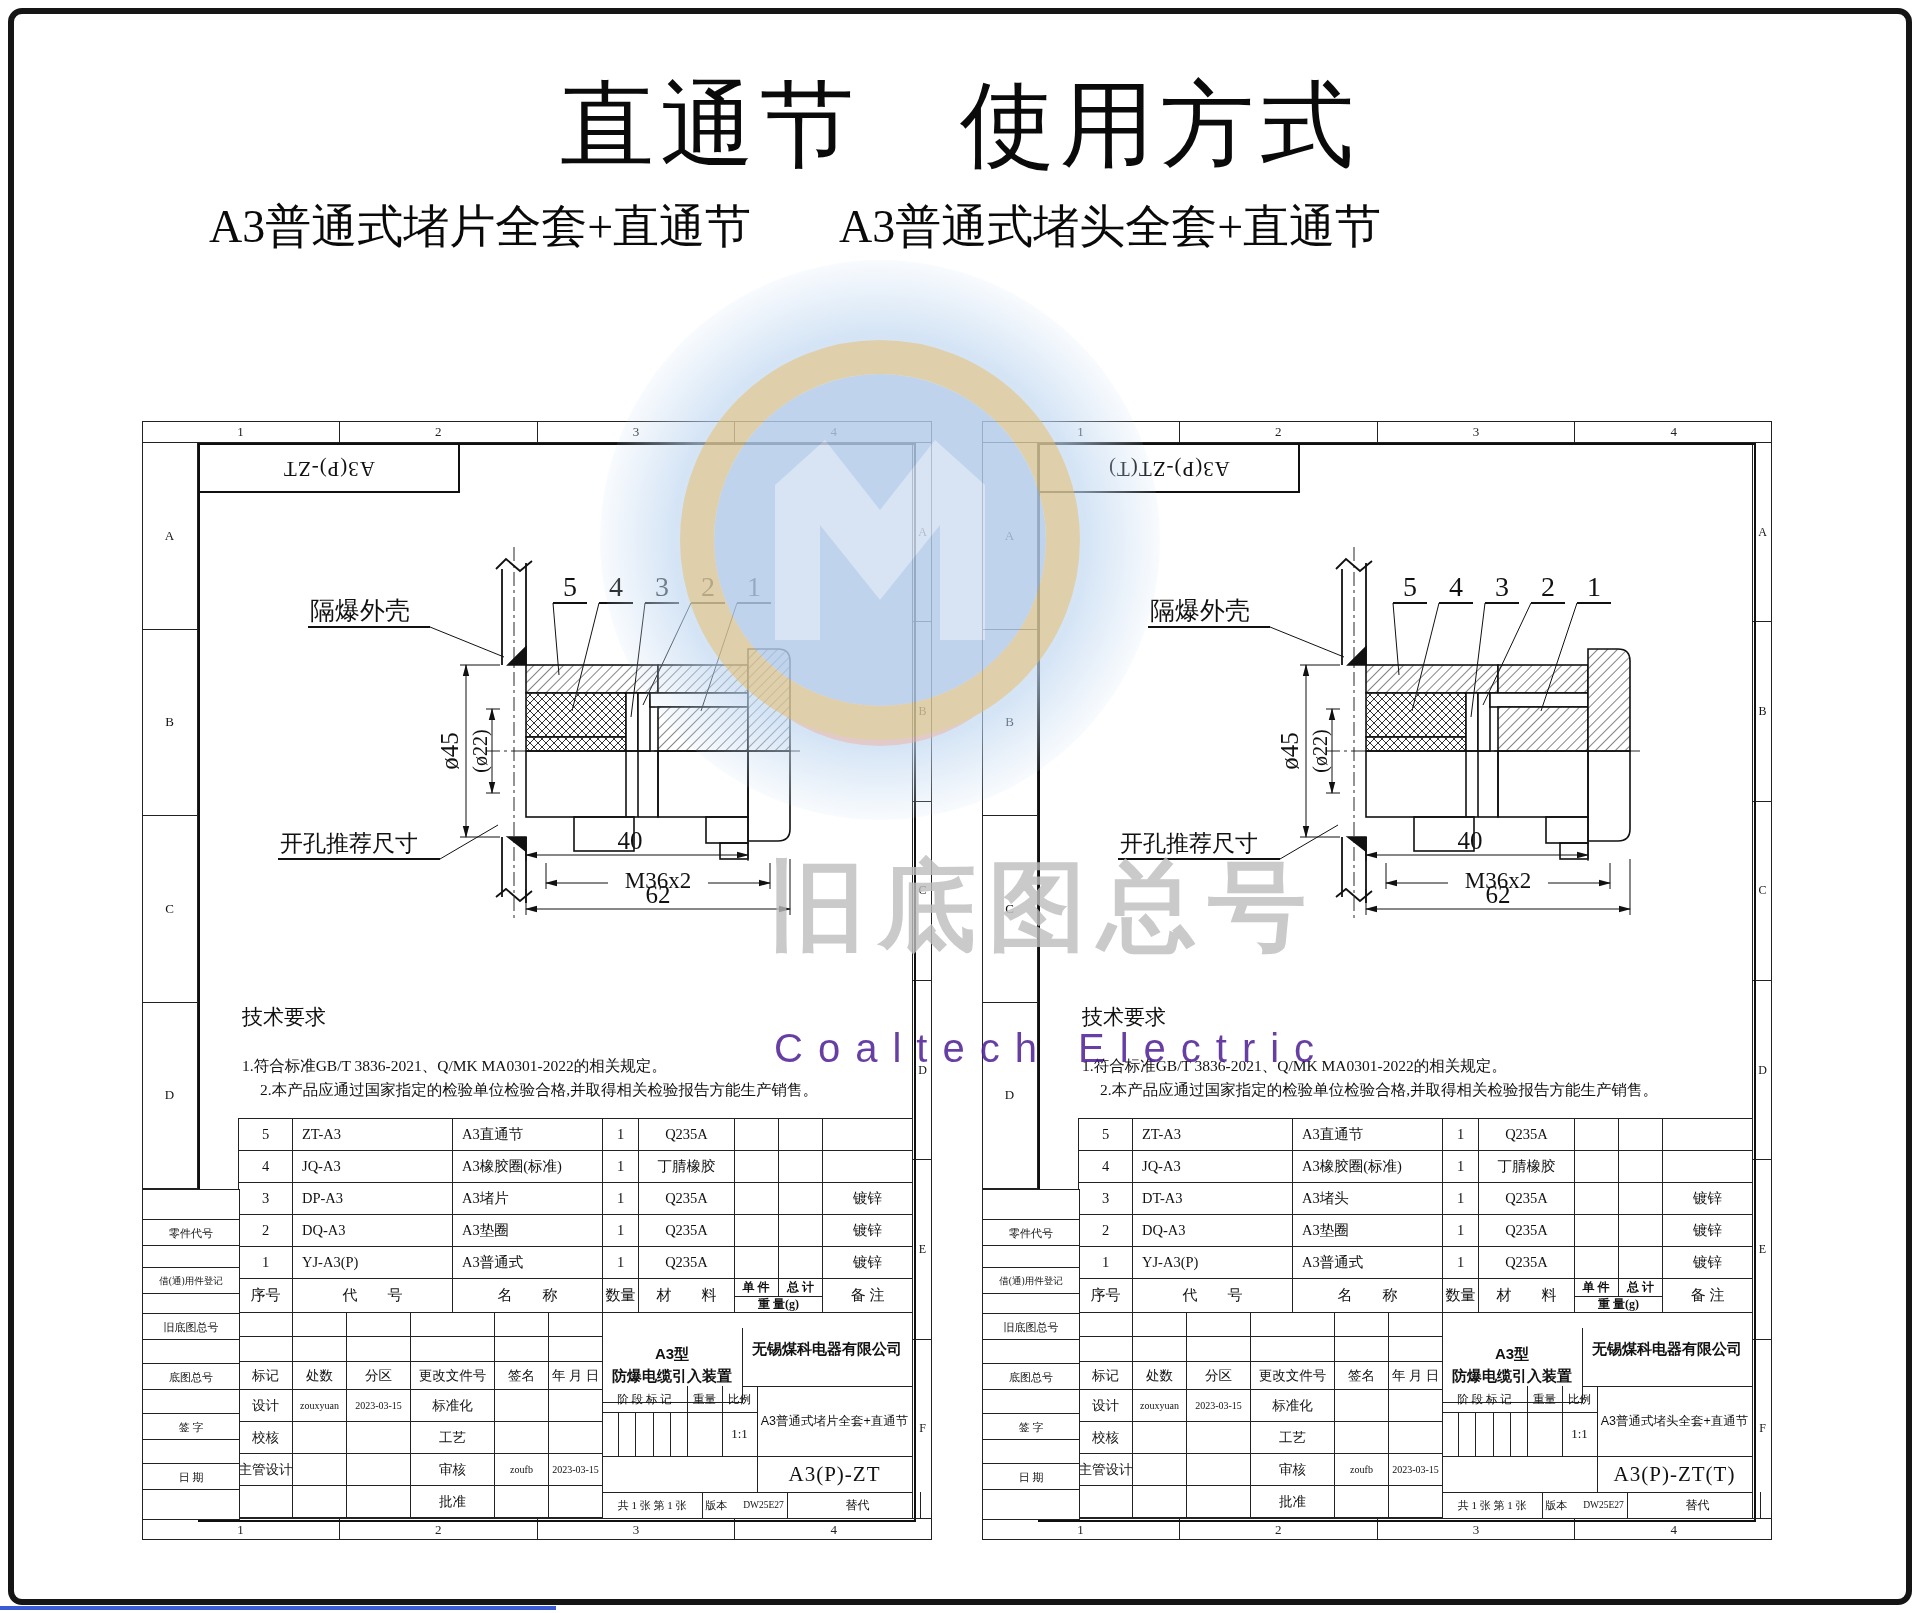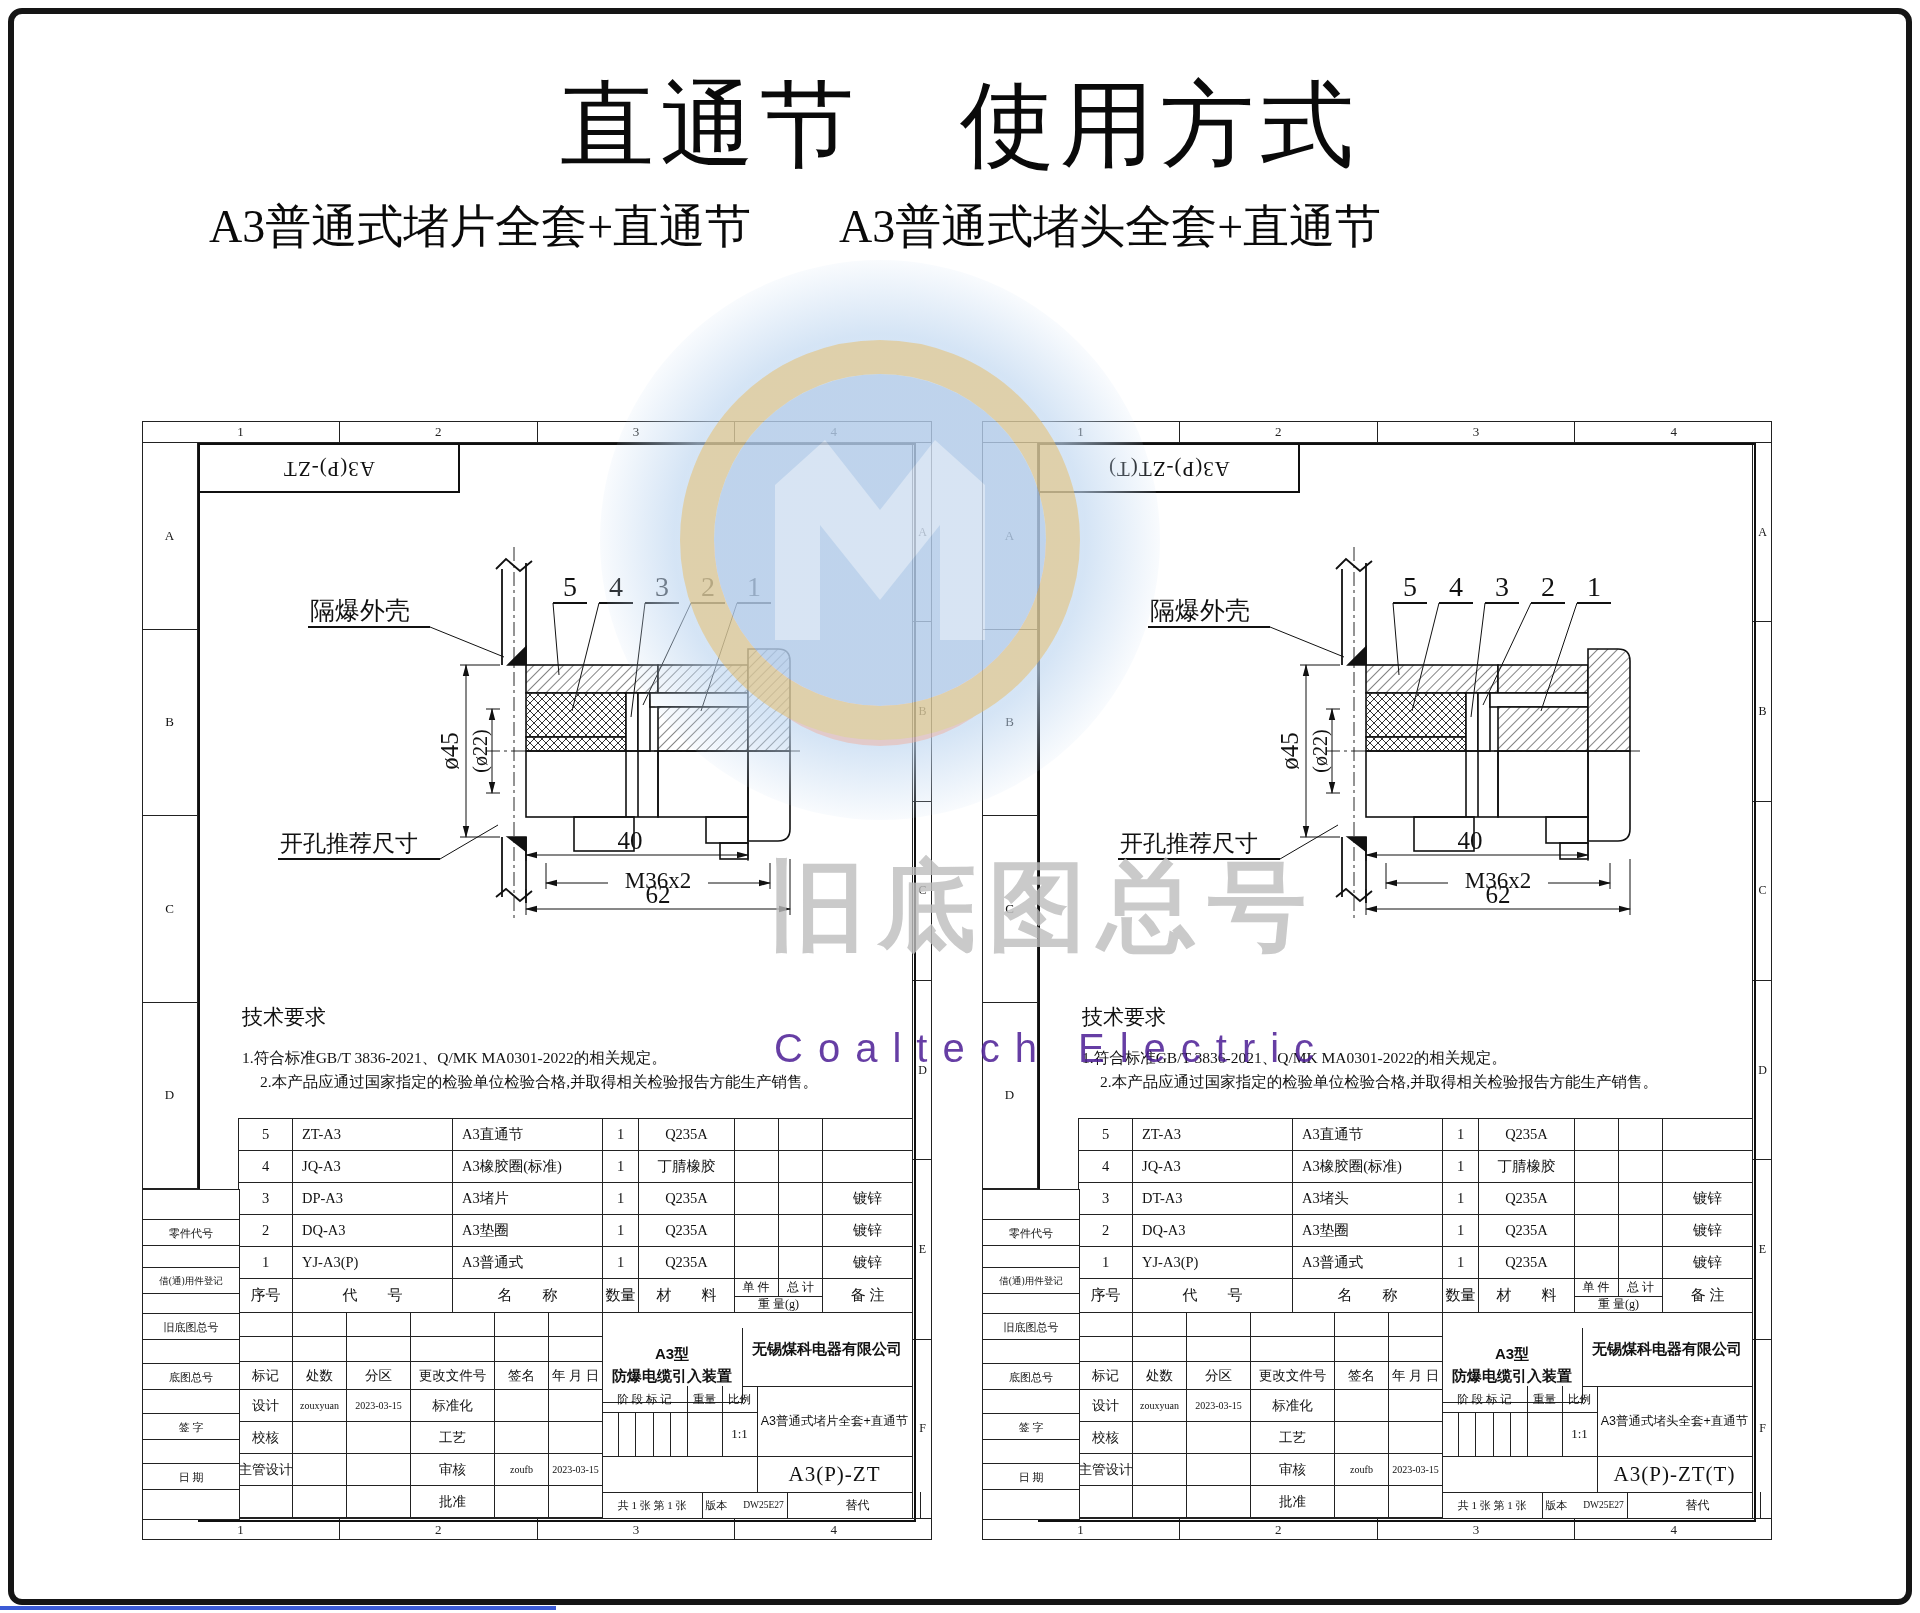"技术要求" .tech .tt { margin-bottom: 12px -> 20px }
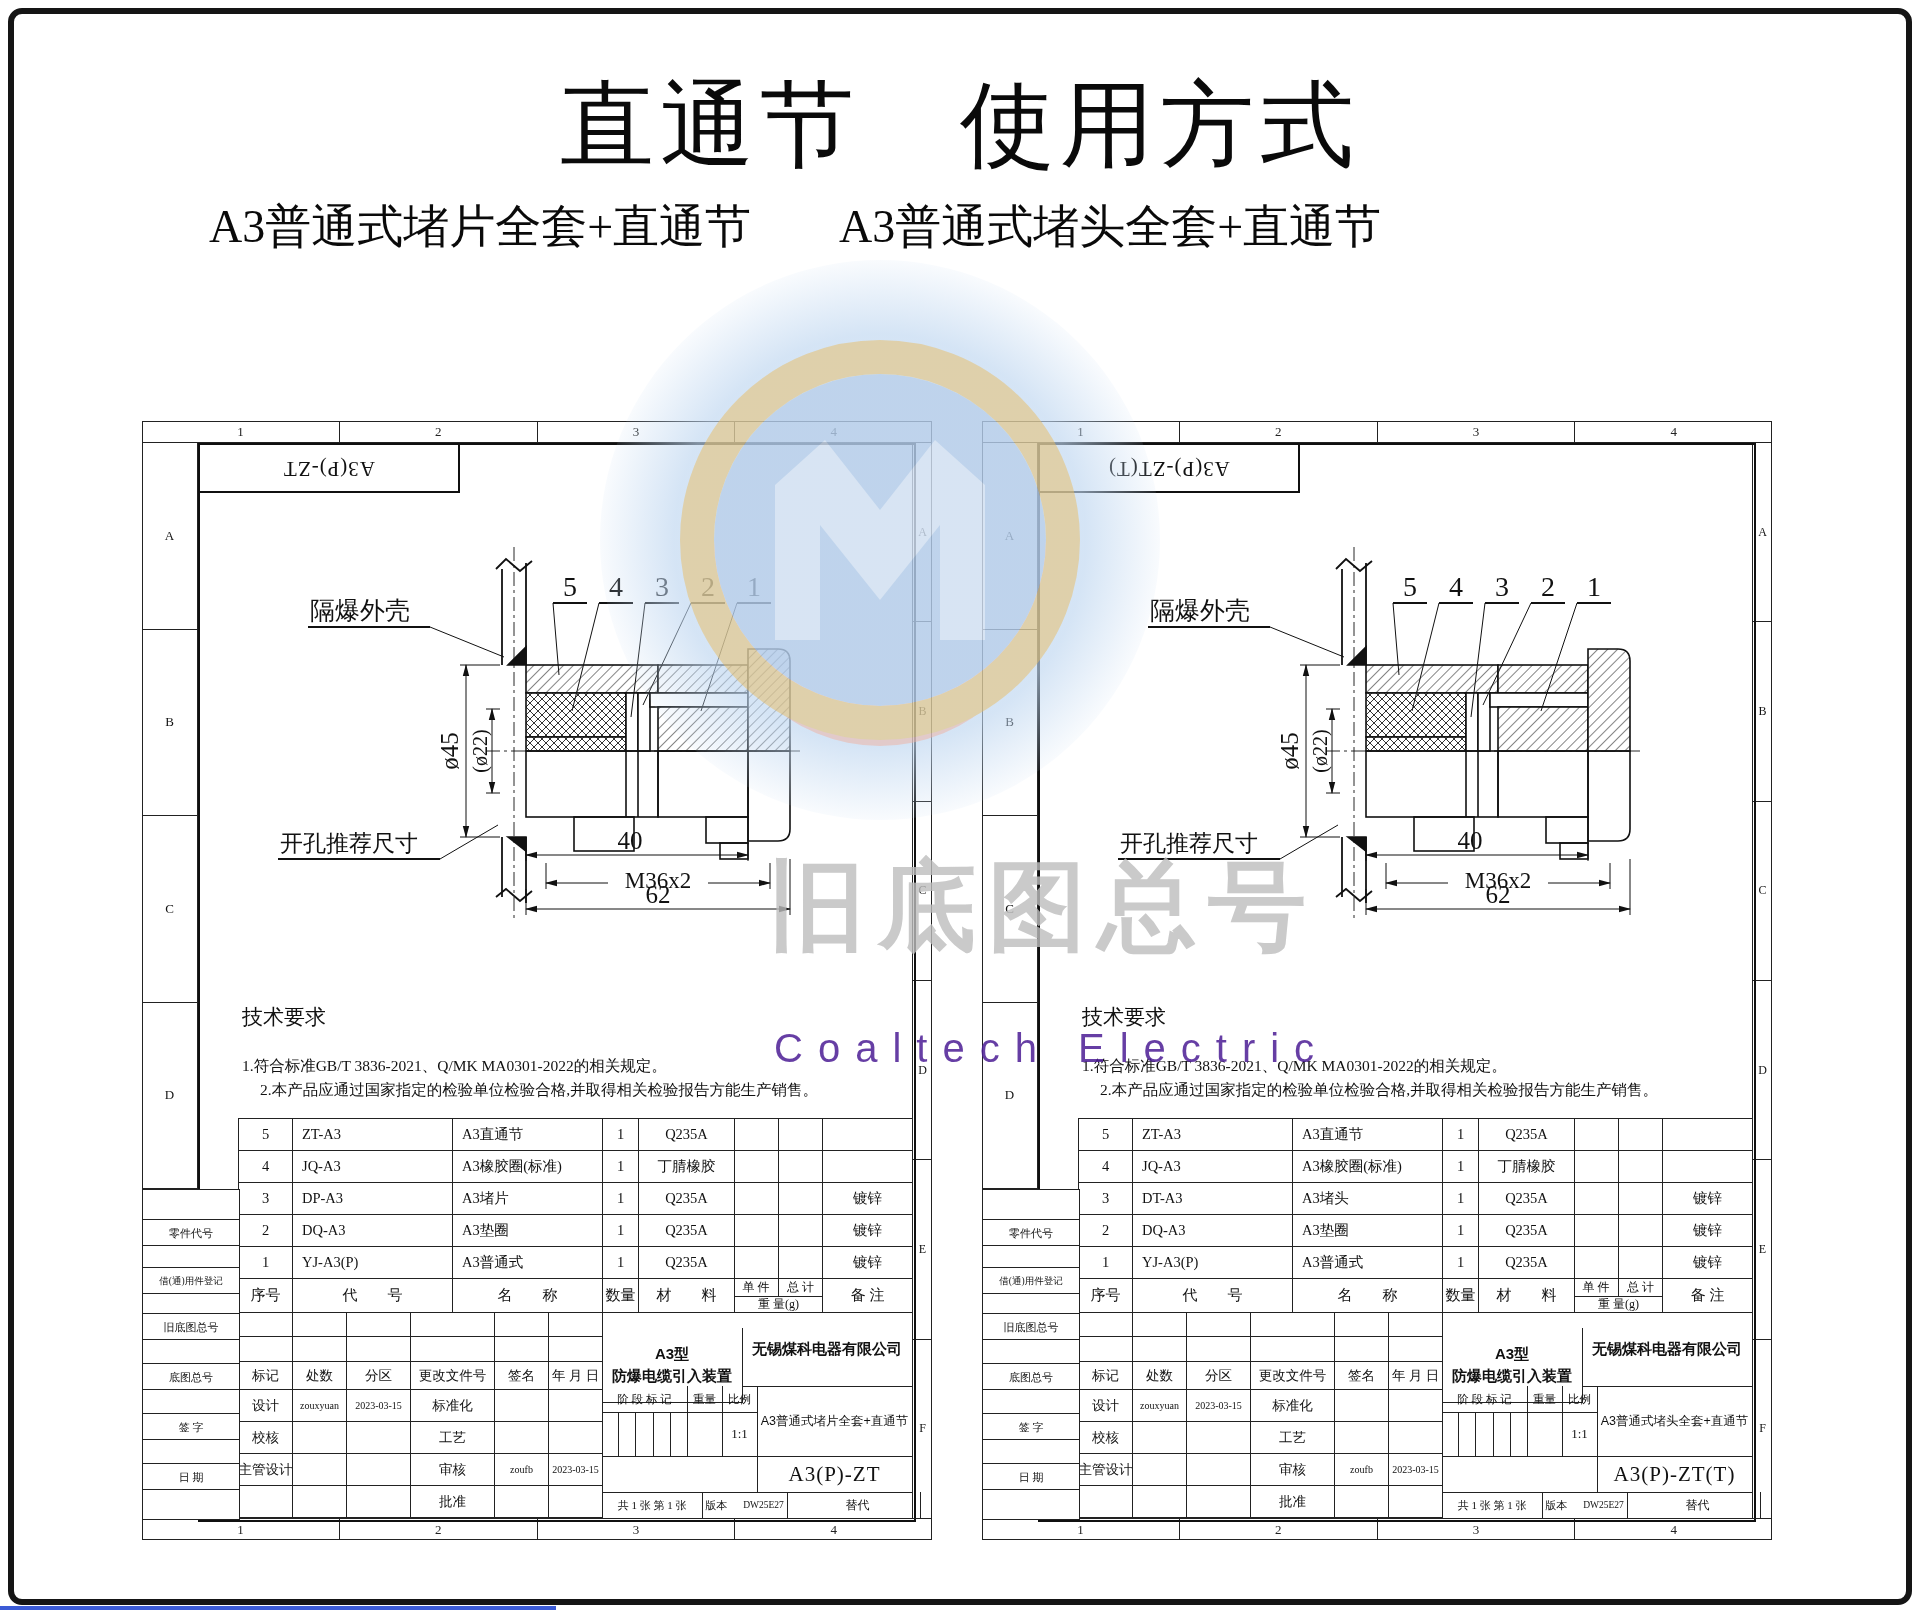"单 件" .combo b { font-weight: 400 -> 700 }
